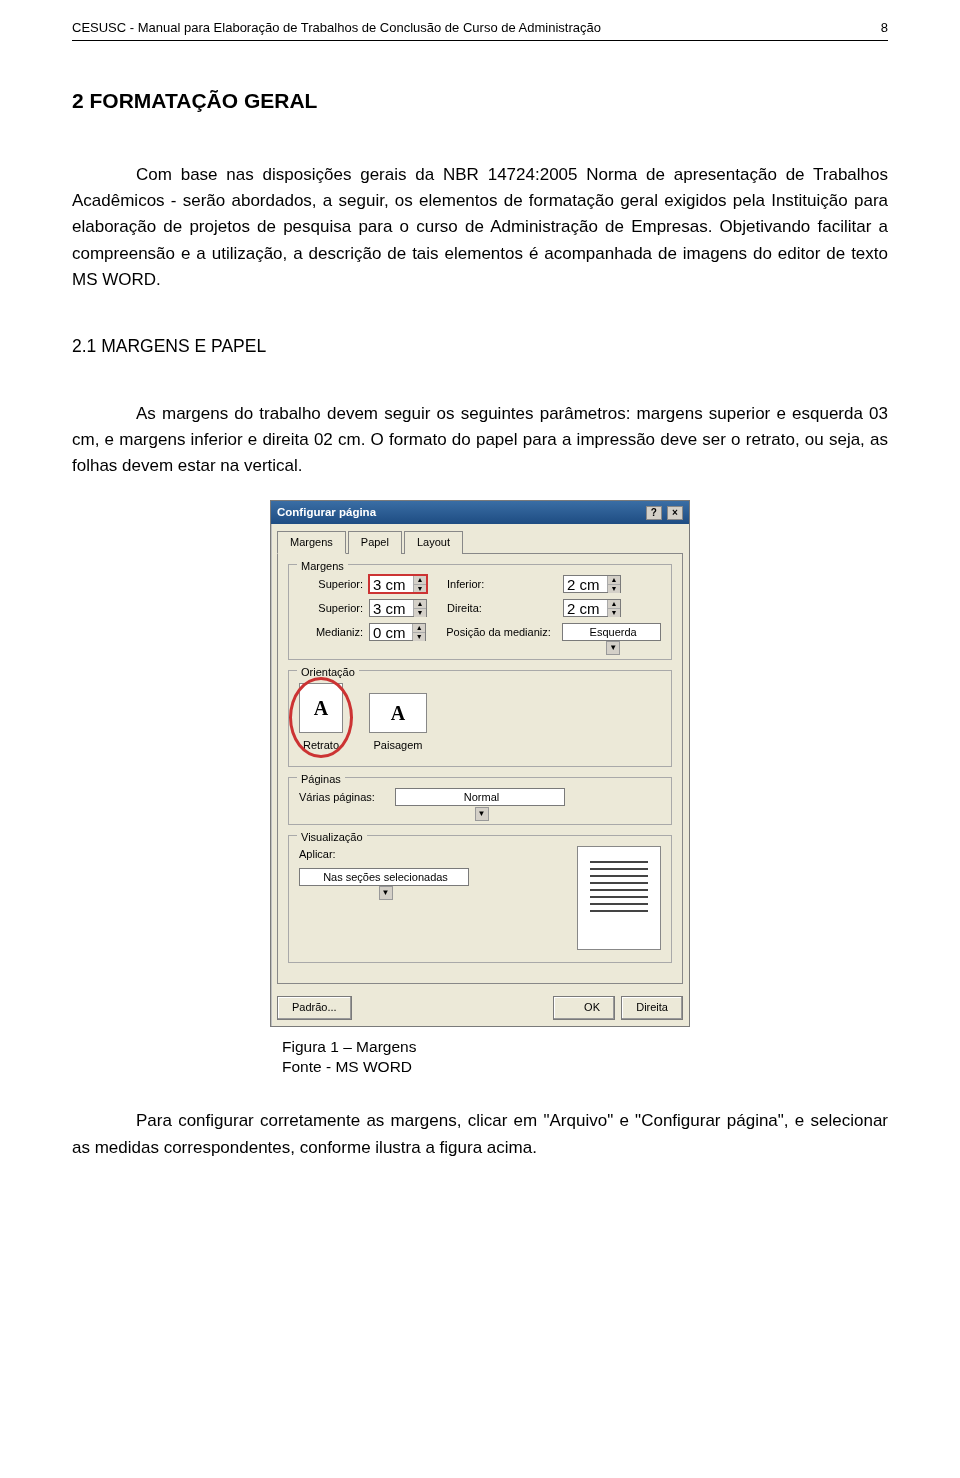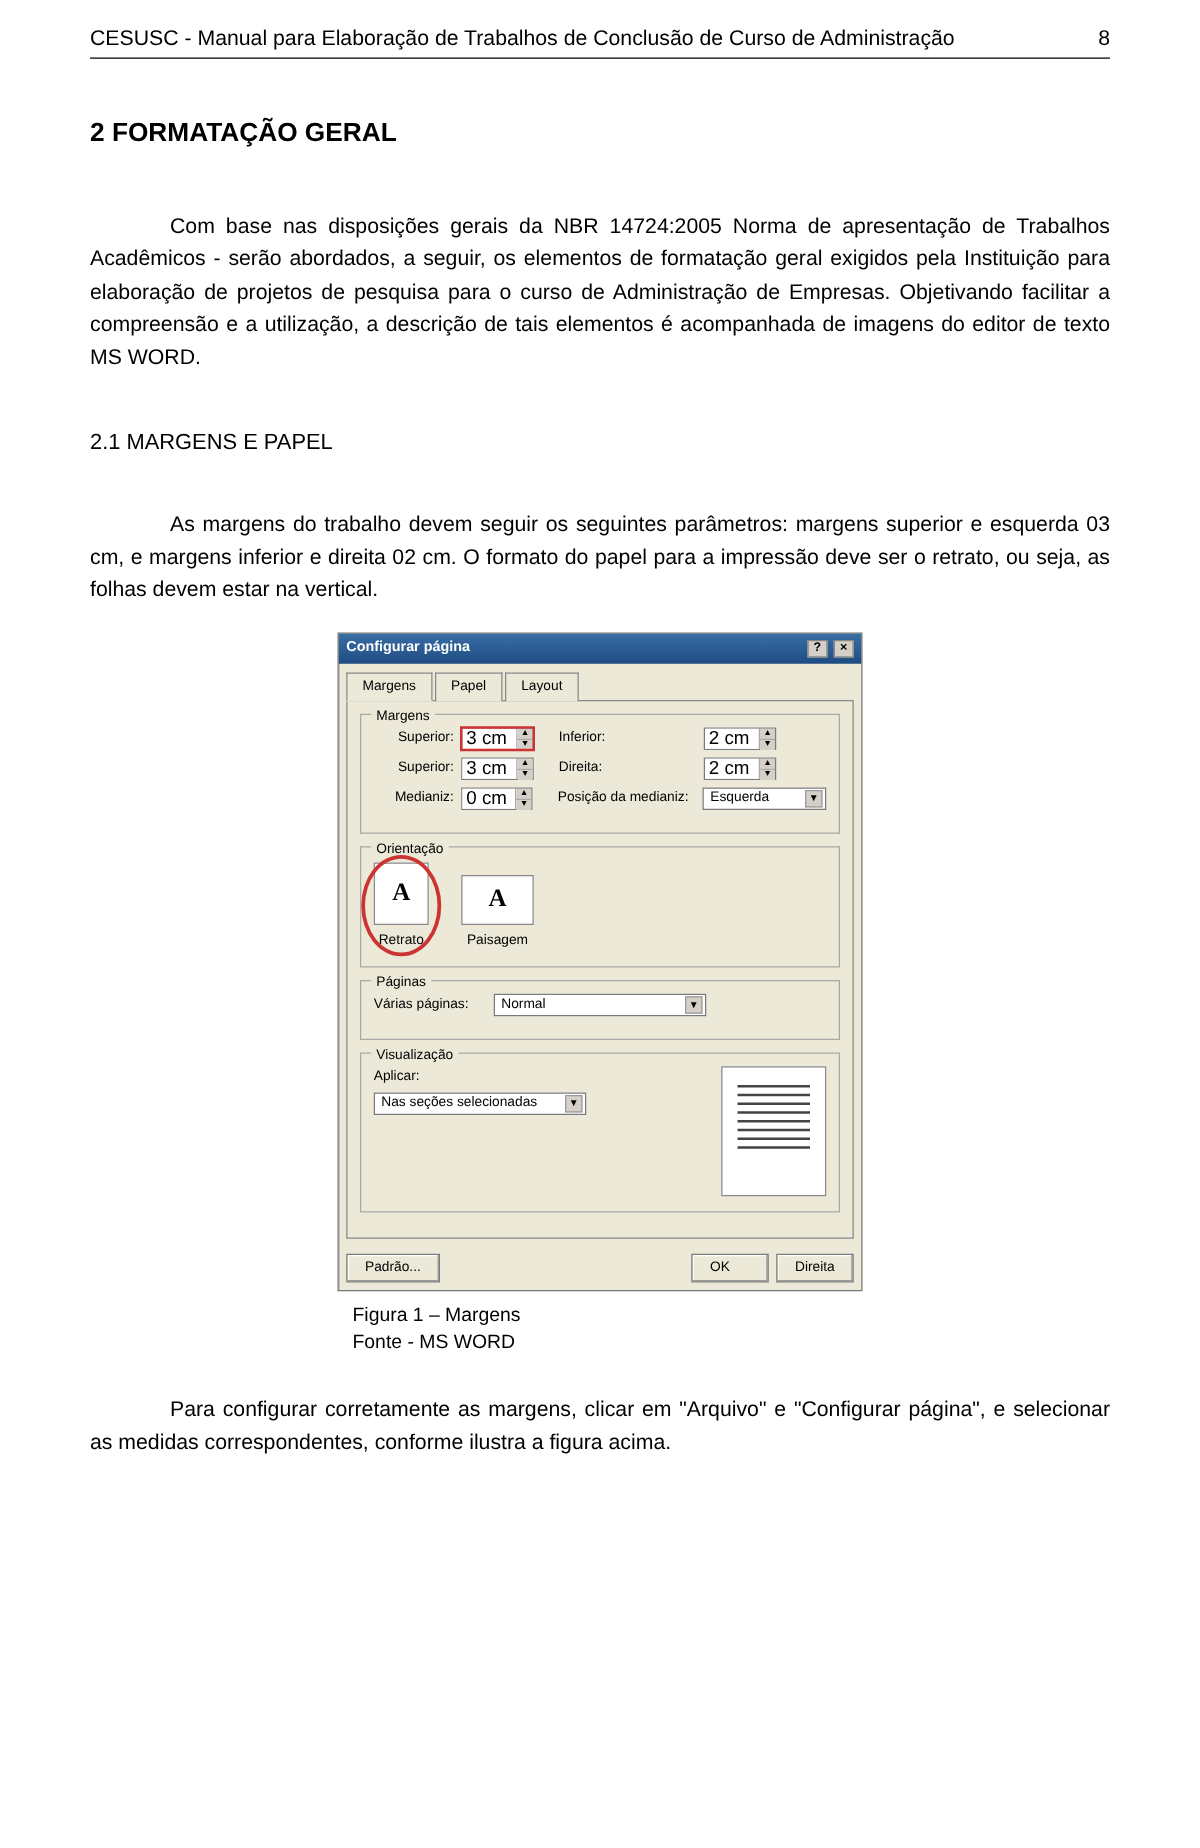"CESUSC - Manual para Elaboração" .header-row { font-size: 17px -> 13px }
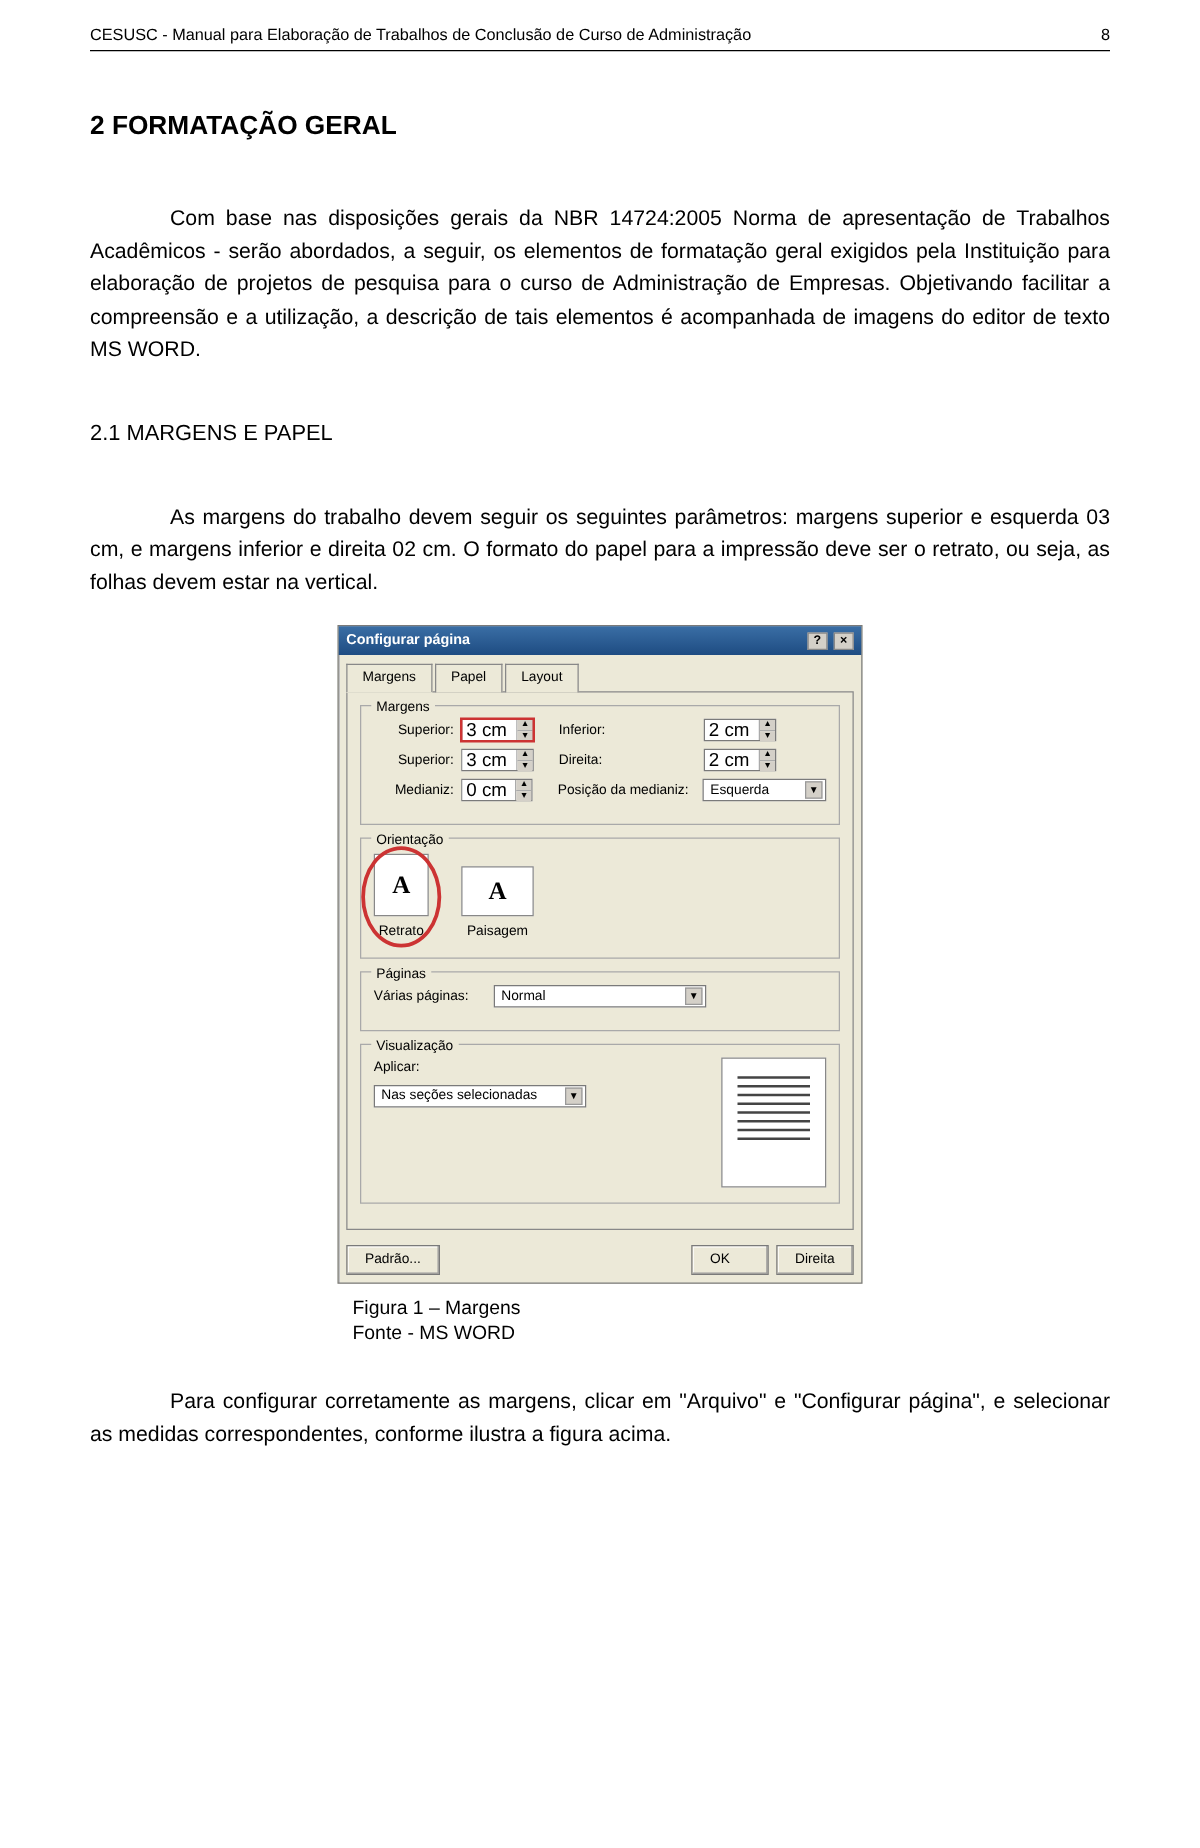"Esquerda" .combo { flex-direction: none -> column }
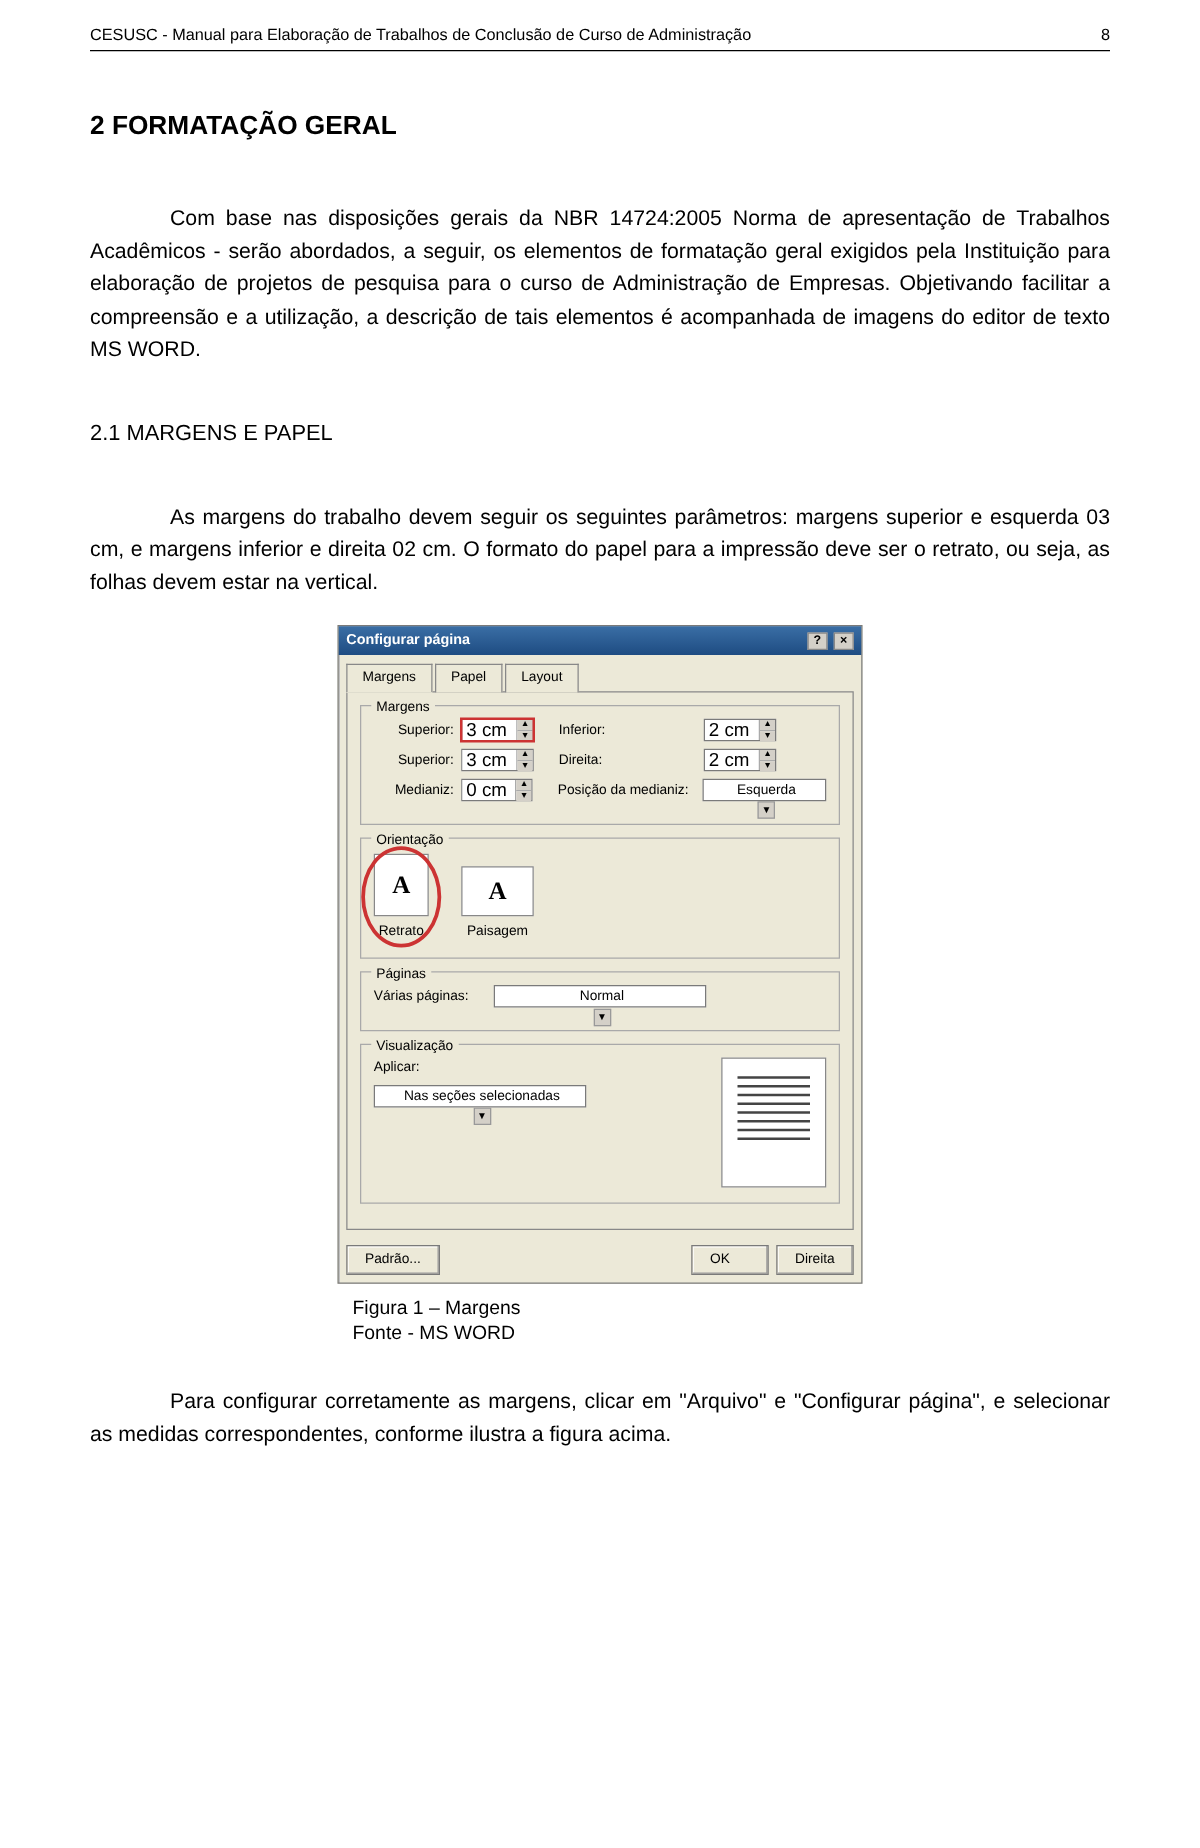"Padrão..." .btn { text-align: left -> right }
